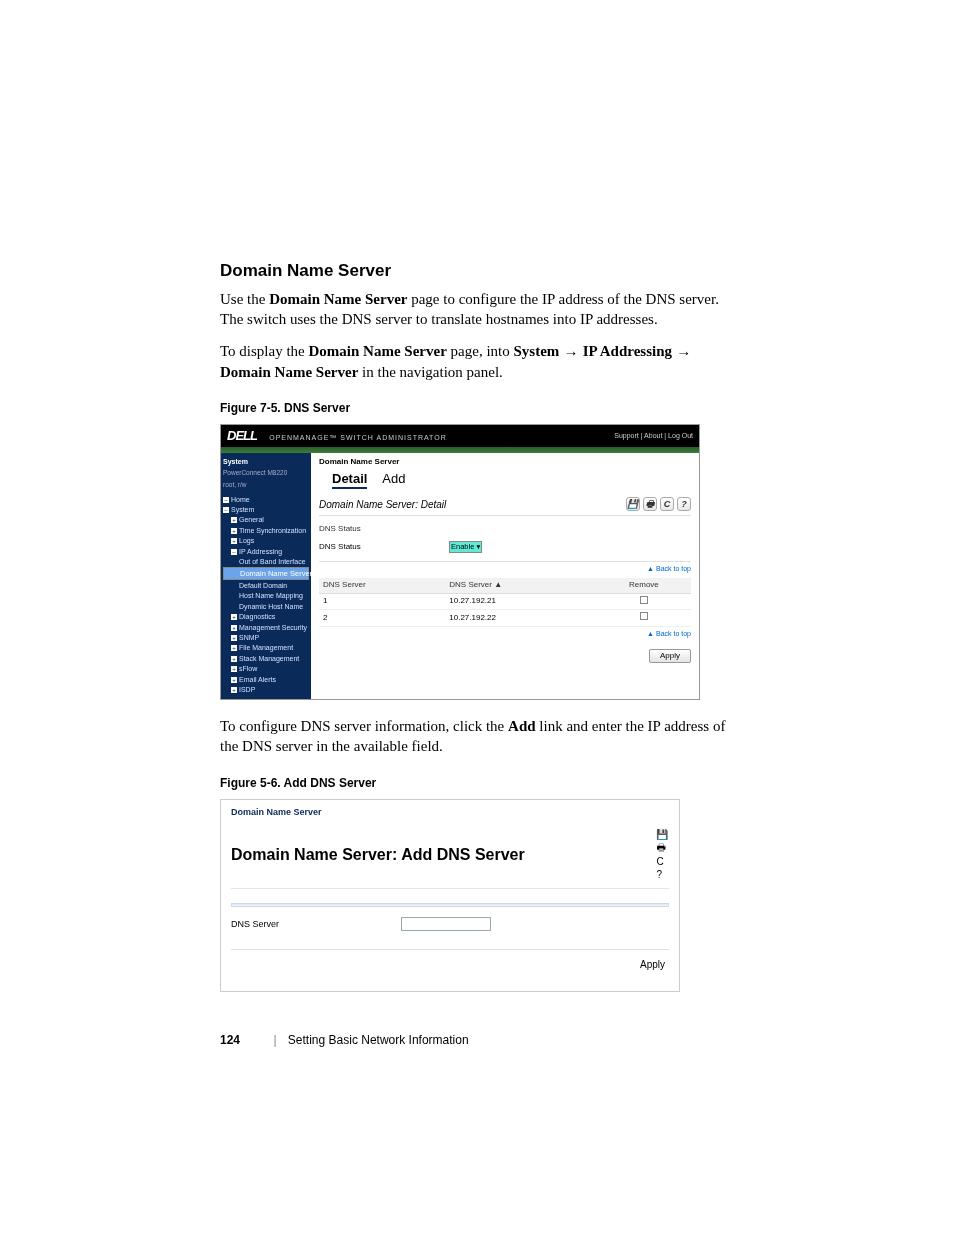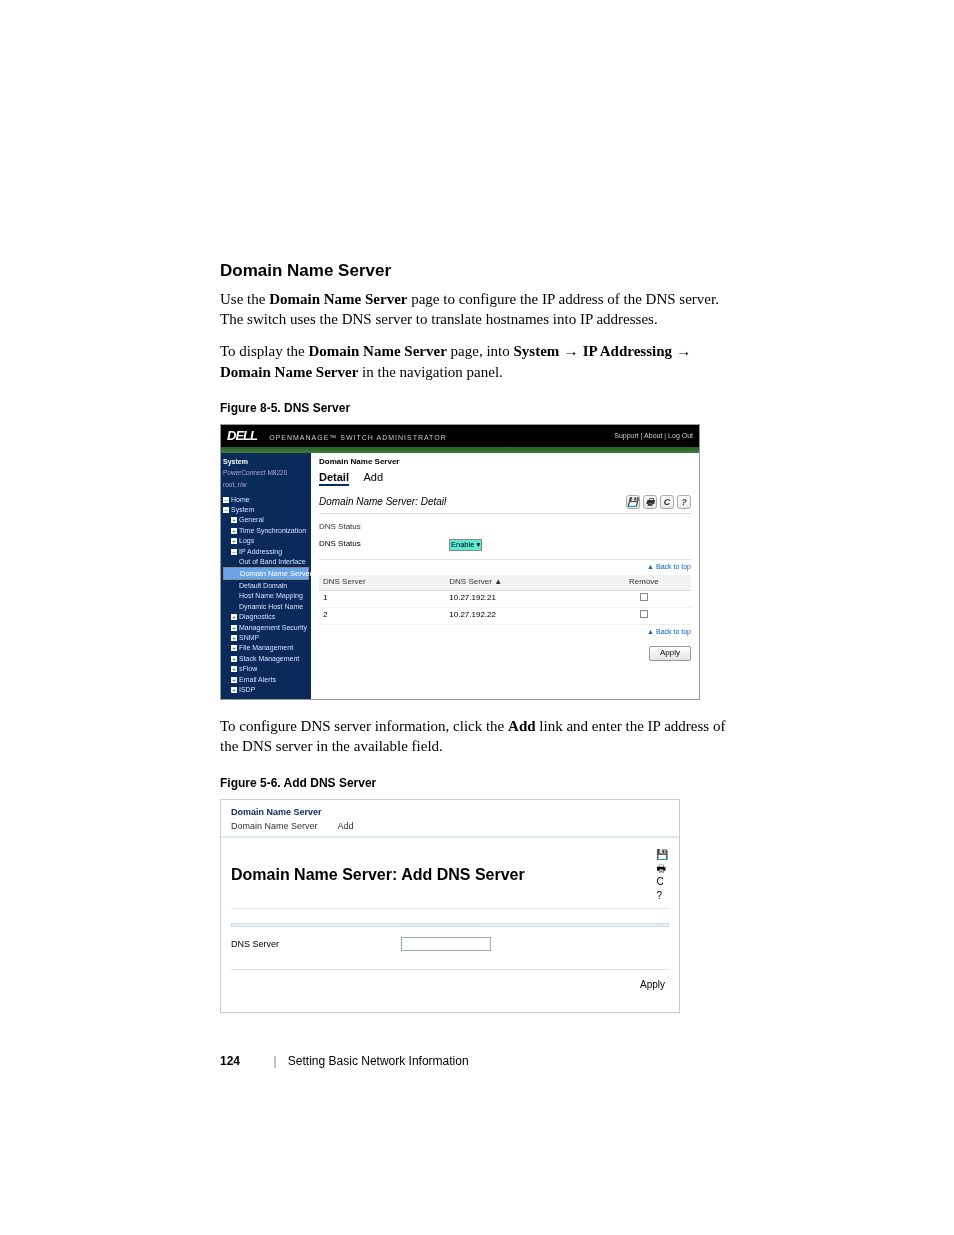"Figure 8-5. DNS Server" div.fig-cap { text: 8-5 -> 7-5 }
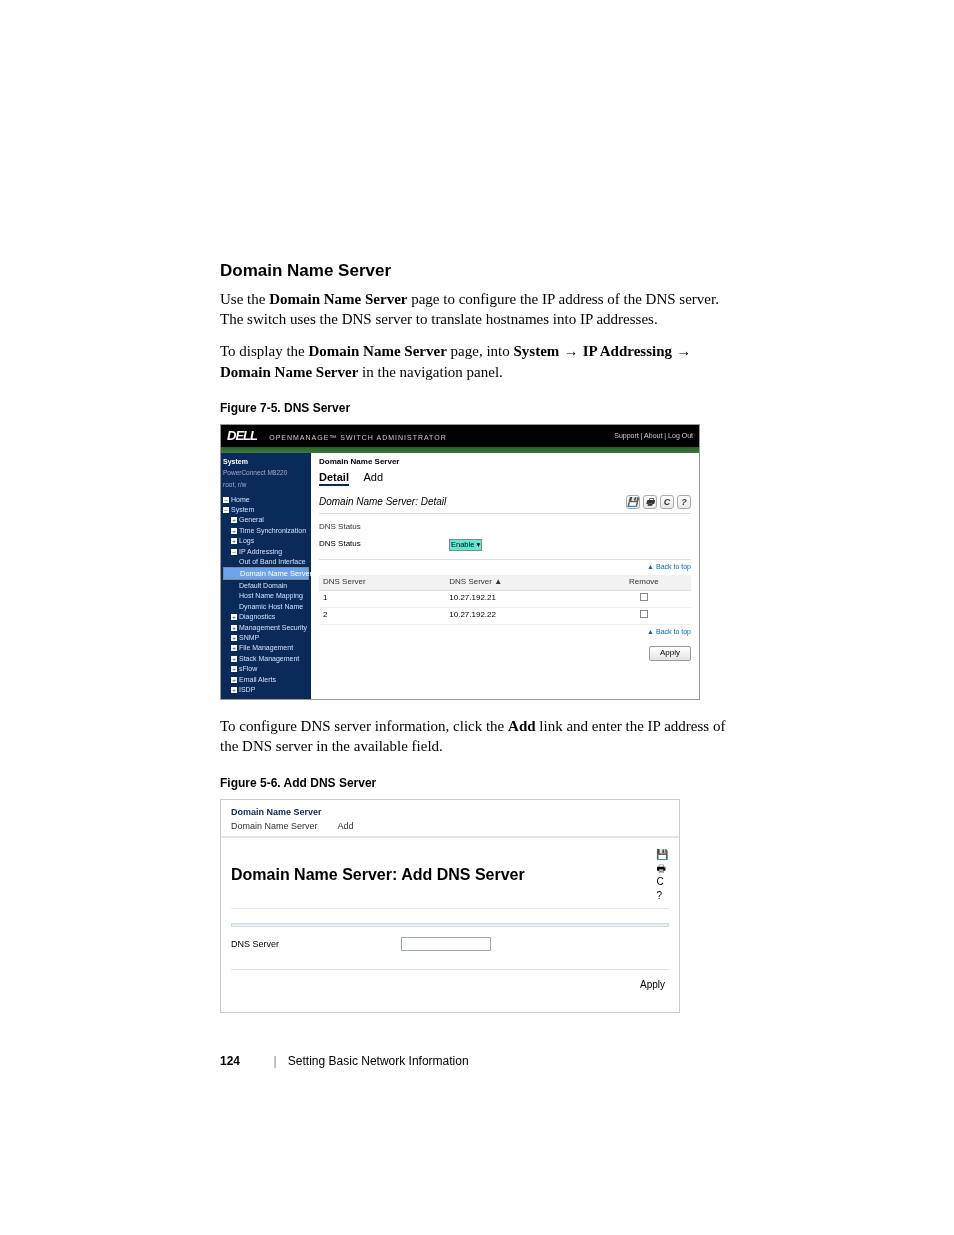"Detail Add" .fig7-5 .tabs { font-size: 11px -> 13px; margin-left: none -> 13px }
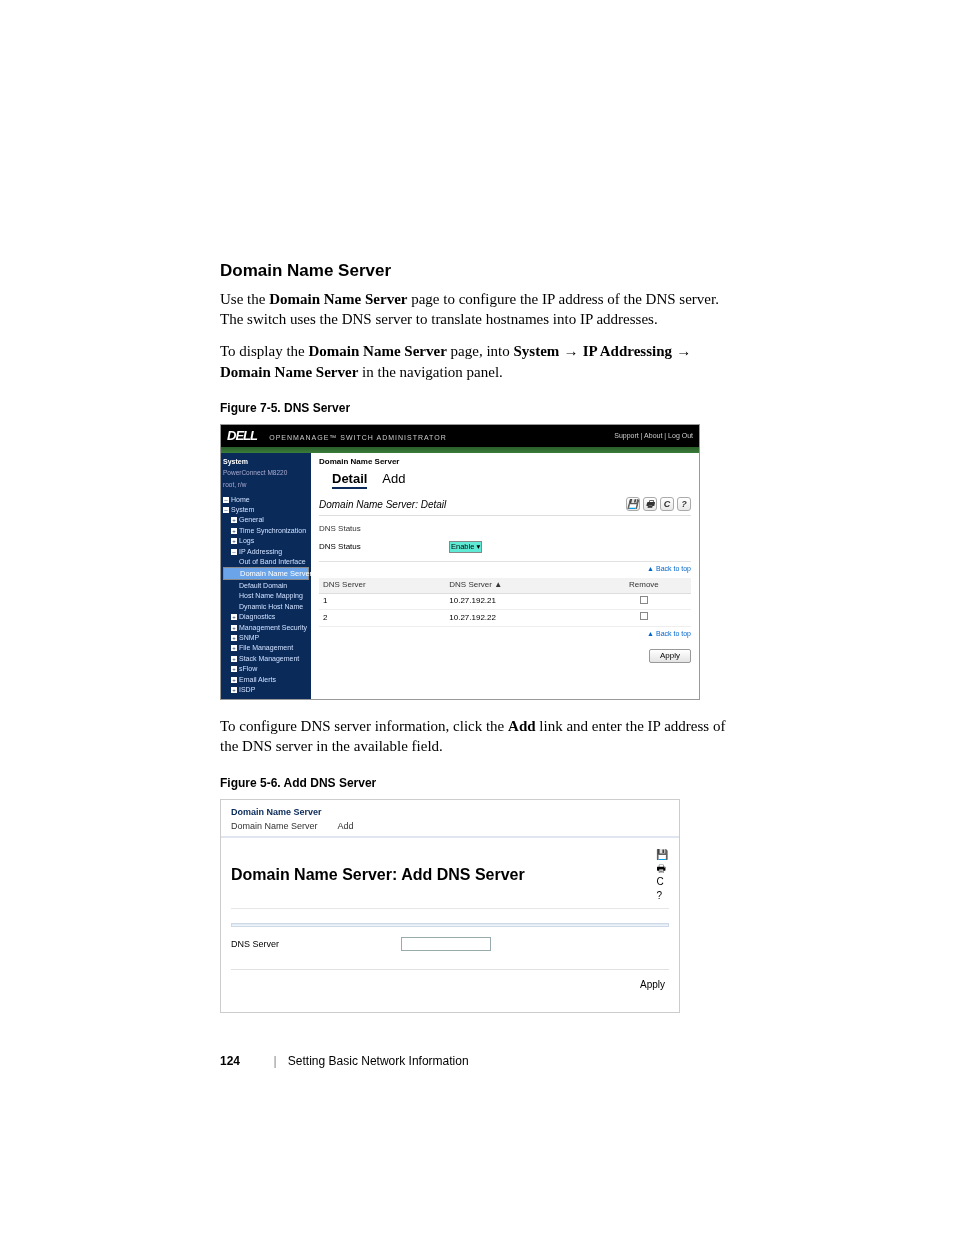"Domain Name Server Add" div.tabs2 { html: <div> <span>Domain Name Server</span> <span>Add</span> </div> -> none }
